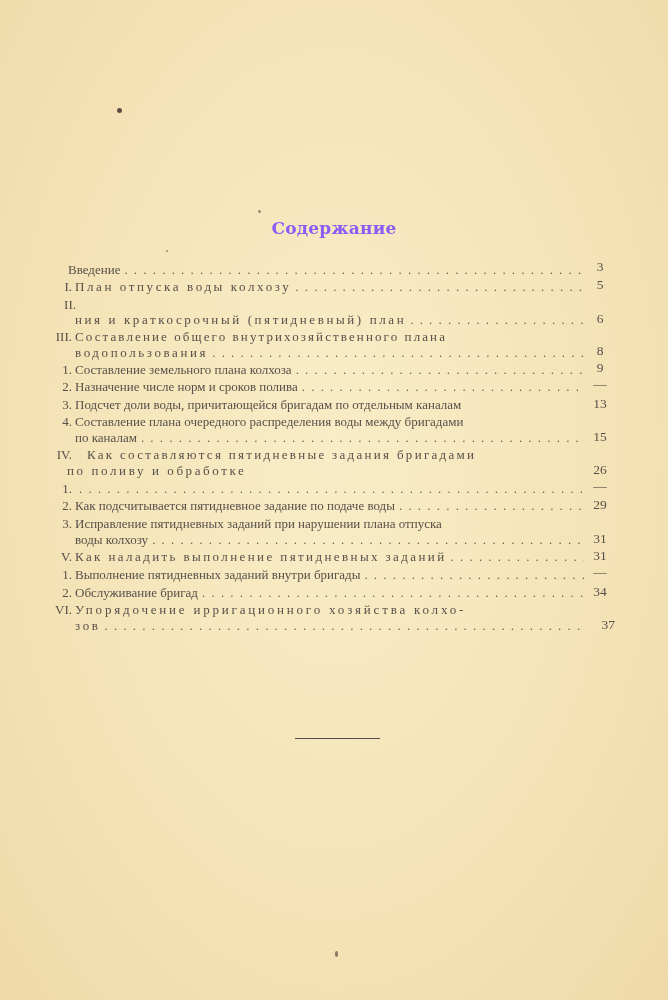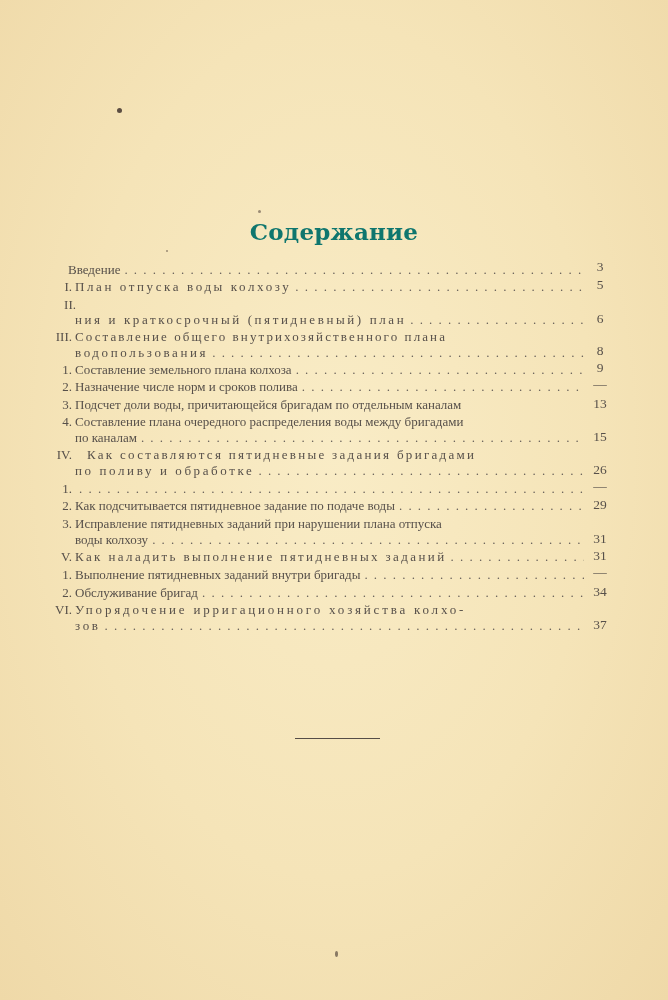"Содержание" .title { color: #0f766e -> #8b5cf6; font-size: 23px -> 17px }
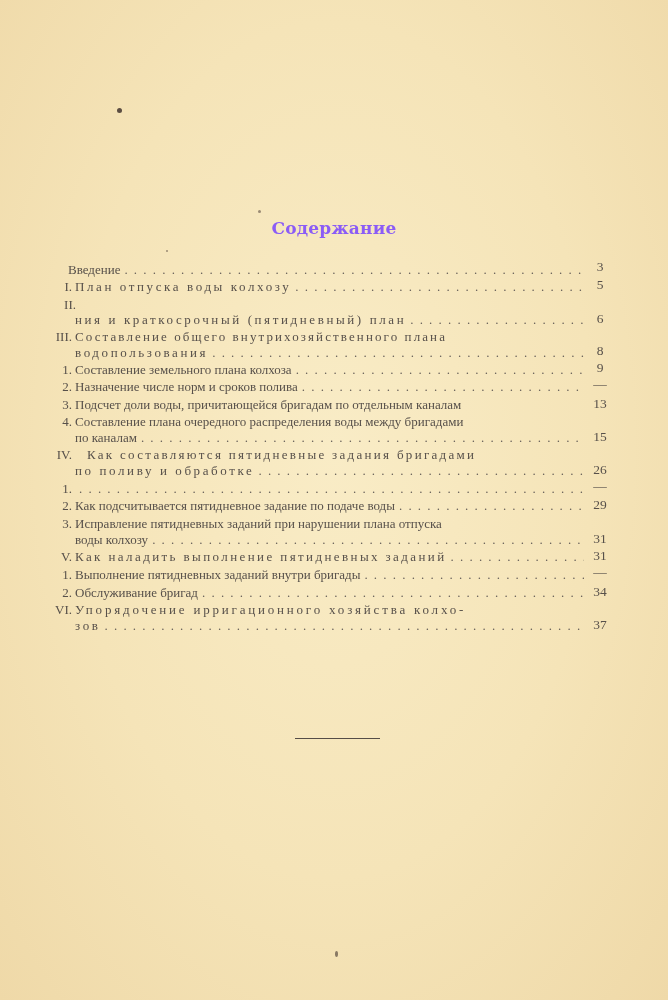"по поливу и обработке" div.line { flex-direction: none -> column; left: 75px -> 63px }
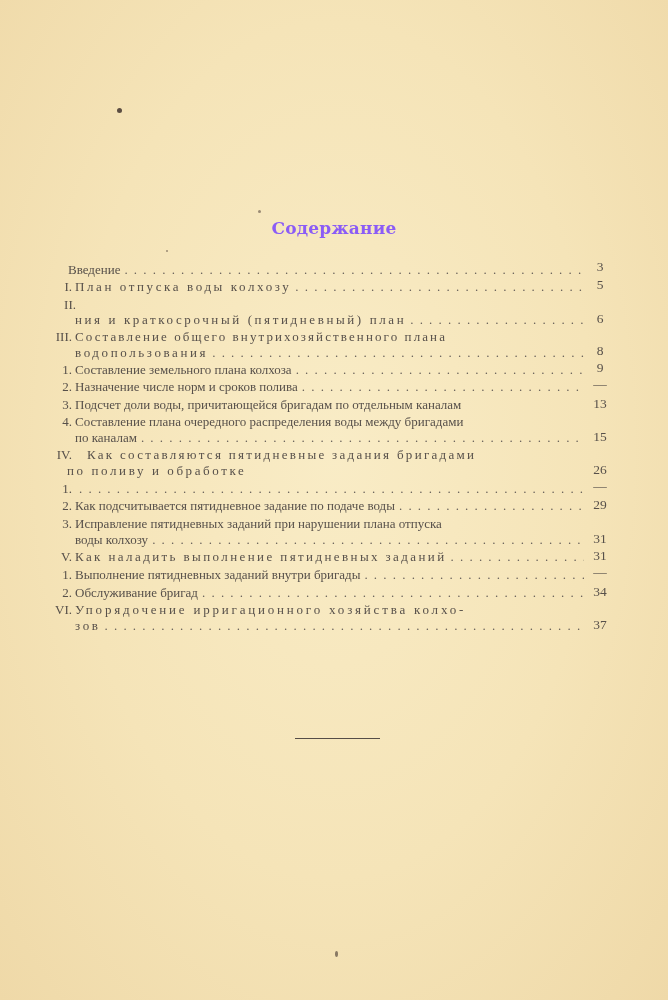"37" div.page { text-align: none -> right }
